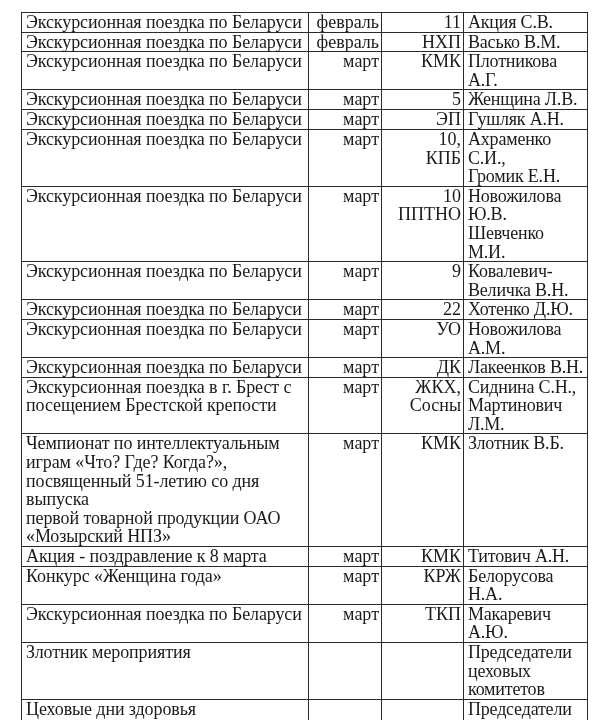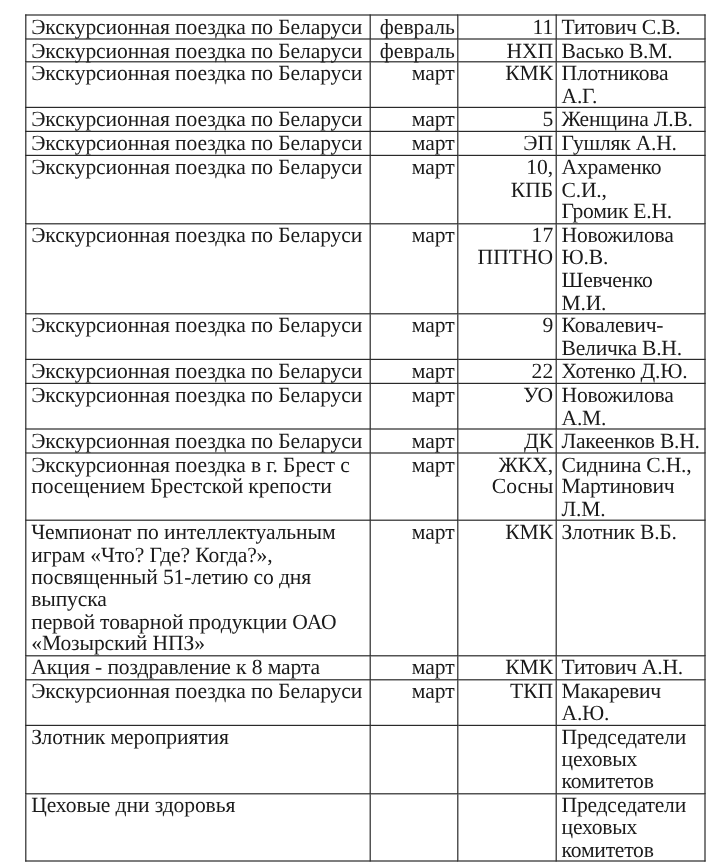"Титович С.В." td.resp { text: Титович -> Акция }
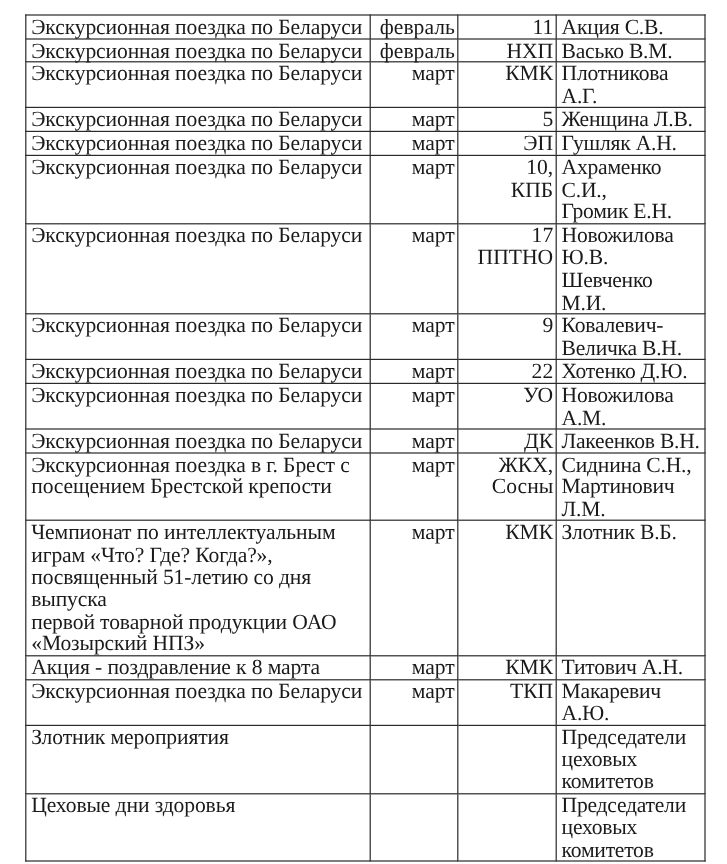"17" td.unit { text: 17 -> 10 }
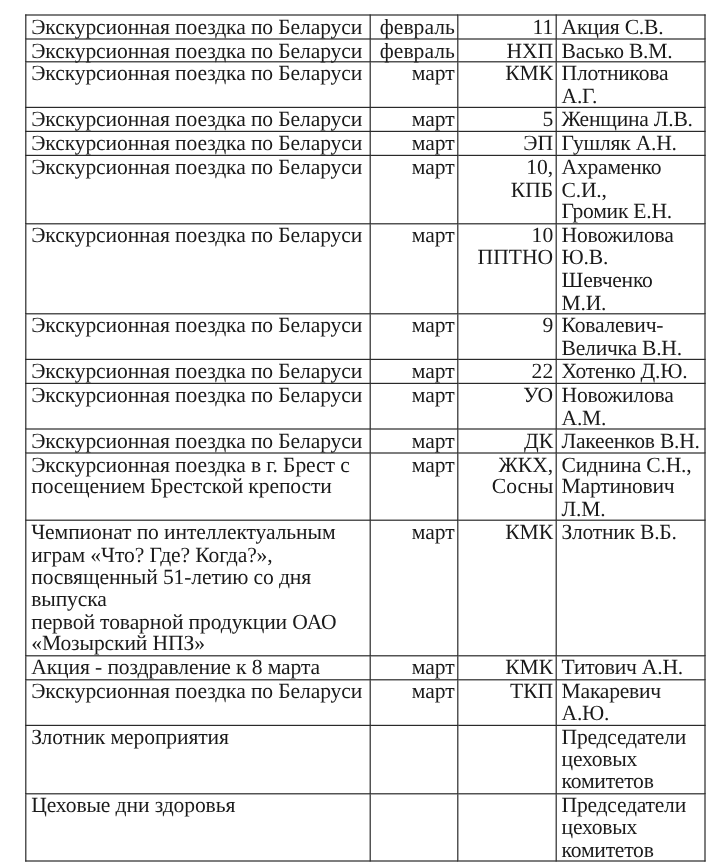"Конкурс «Женщина года»" tr { html: none -> <tr> <td>Конкурс «Женщина года»</td> <td>март</td> <td>КРЖ</td> <td>Белорусова Н.А.</td> </tr> }
